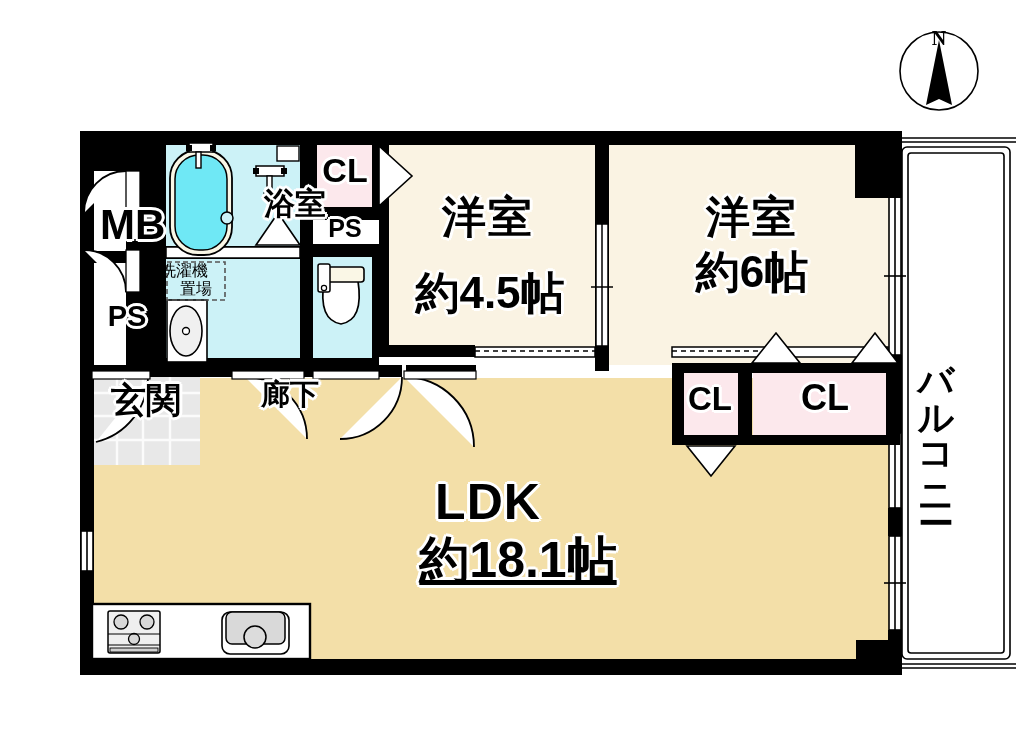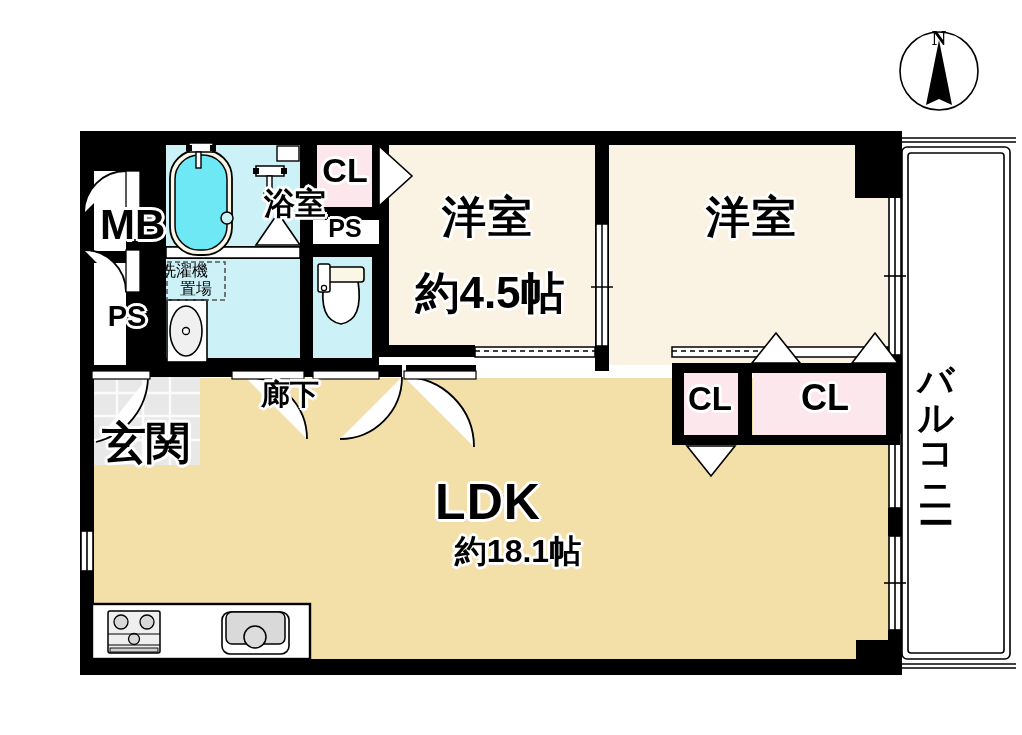"約6帖" div.lbl { html: none -> <div>約6帖</div> }
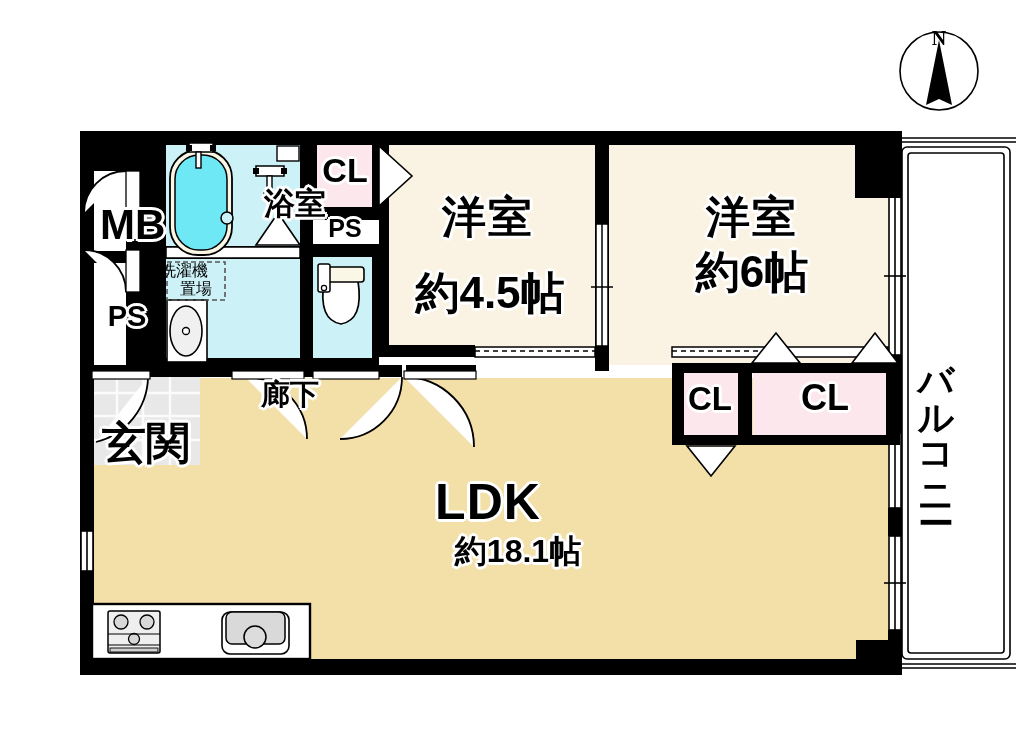"玄関" div.lbl { font-size: 44px -> 35px; top: 421px -> 382px }
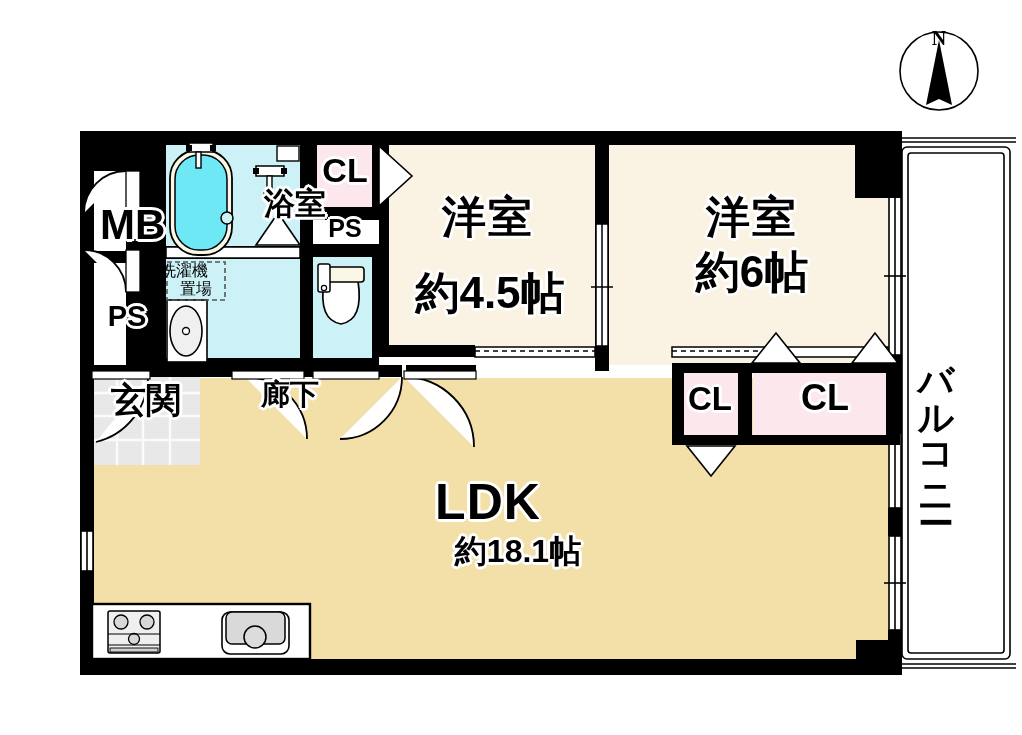"約18.1帖" div.lbl { font-size: 32px -> 50px; text-decoration: none -> underline }
